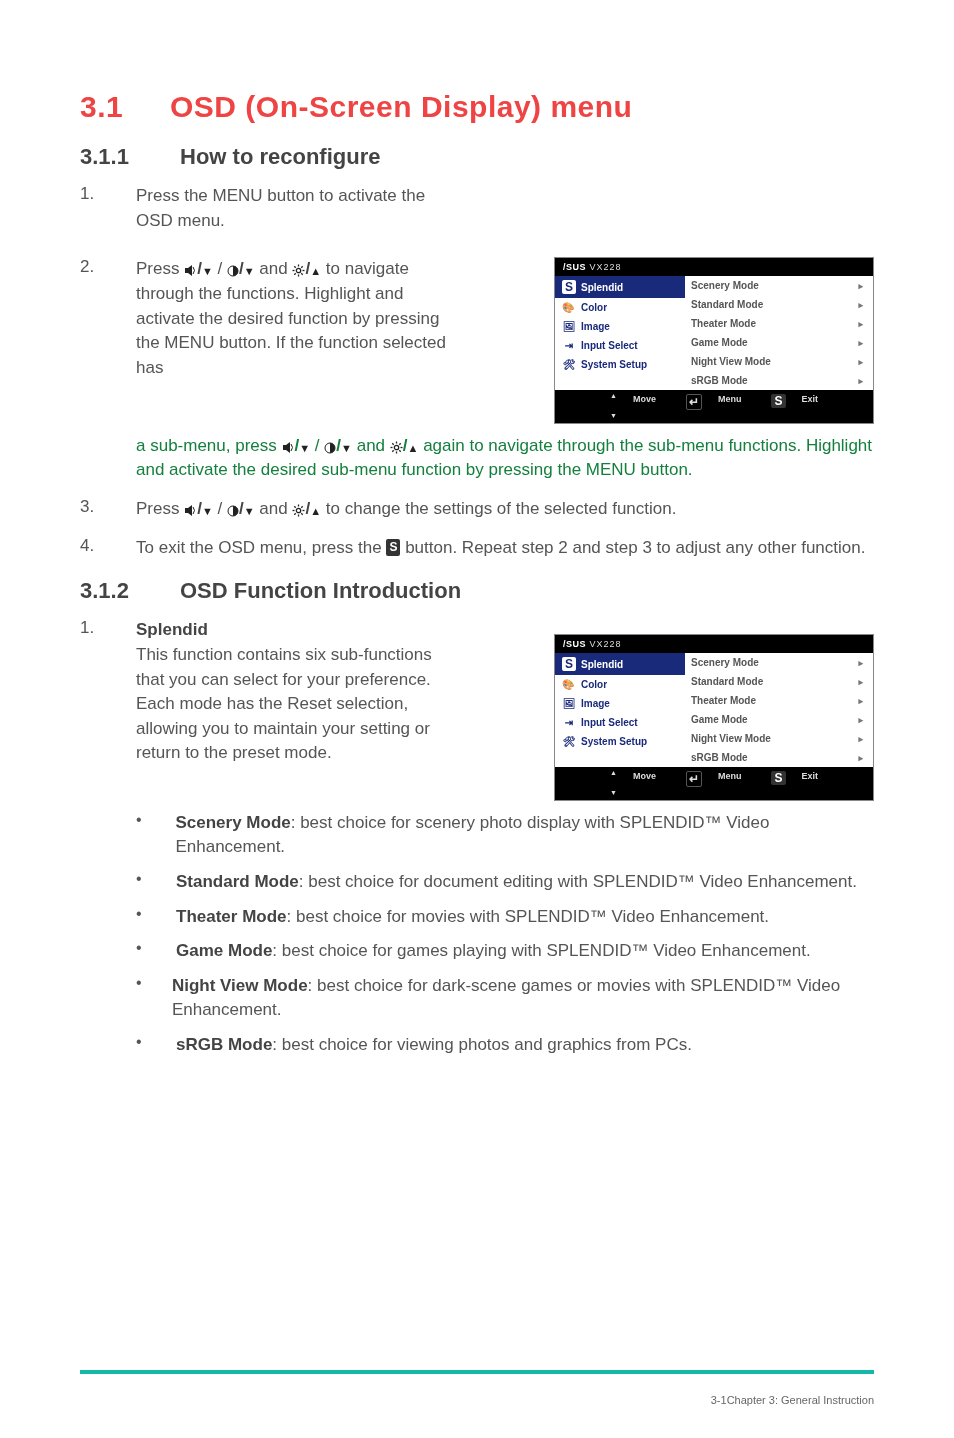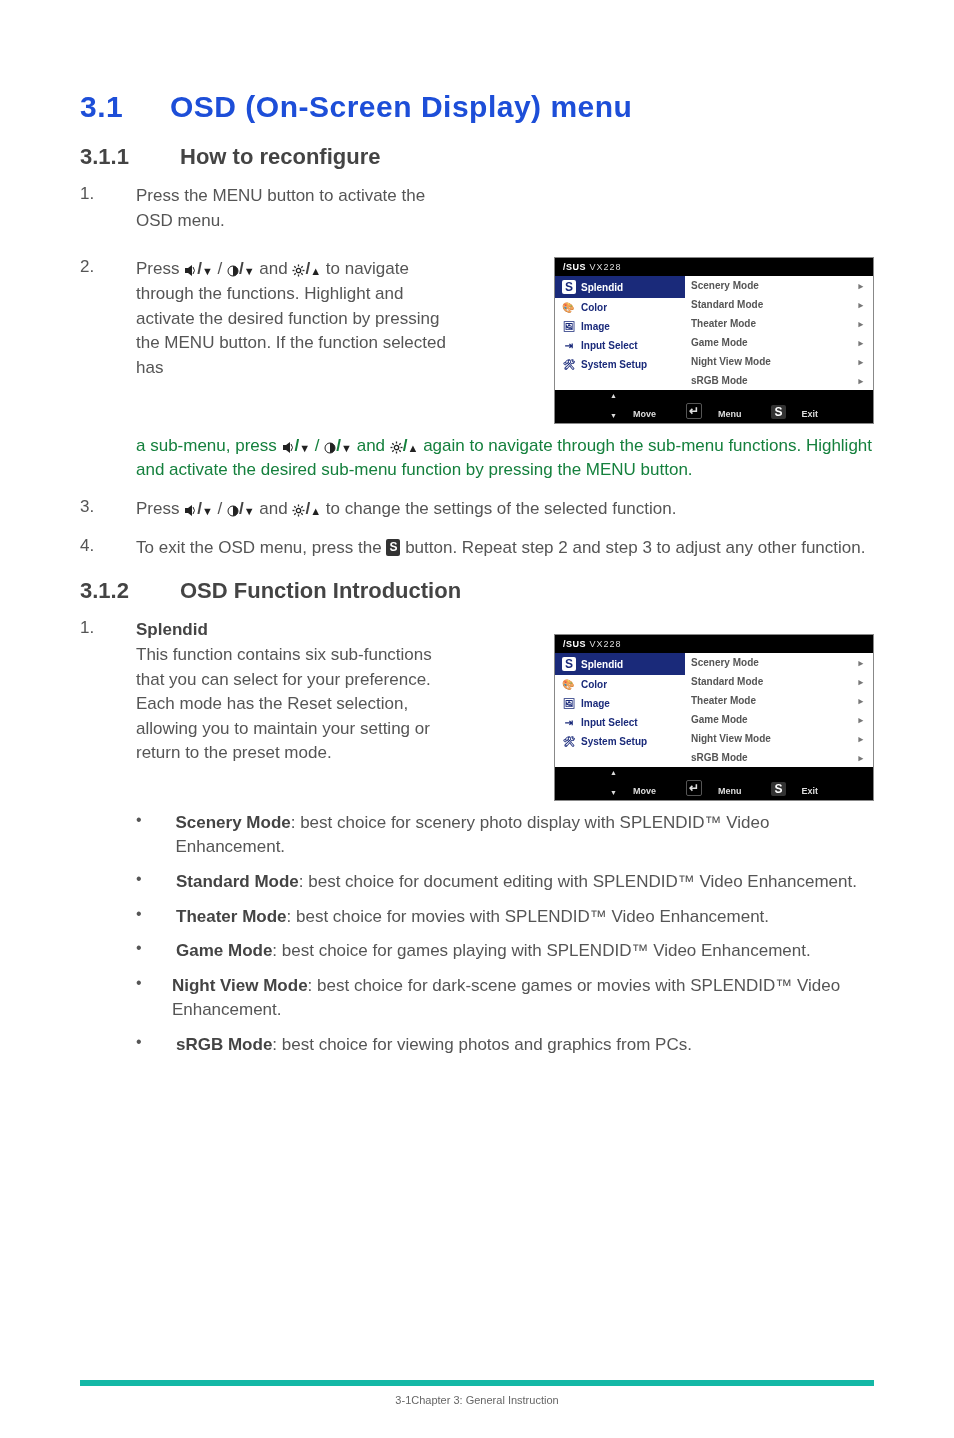"3.1 OSD (On-Screen Display) menu" .h1 { color: #1d4ed8 -> #ef4444 }
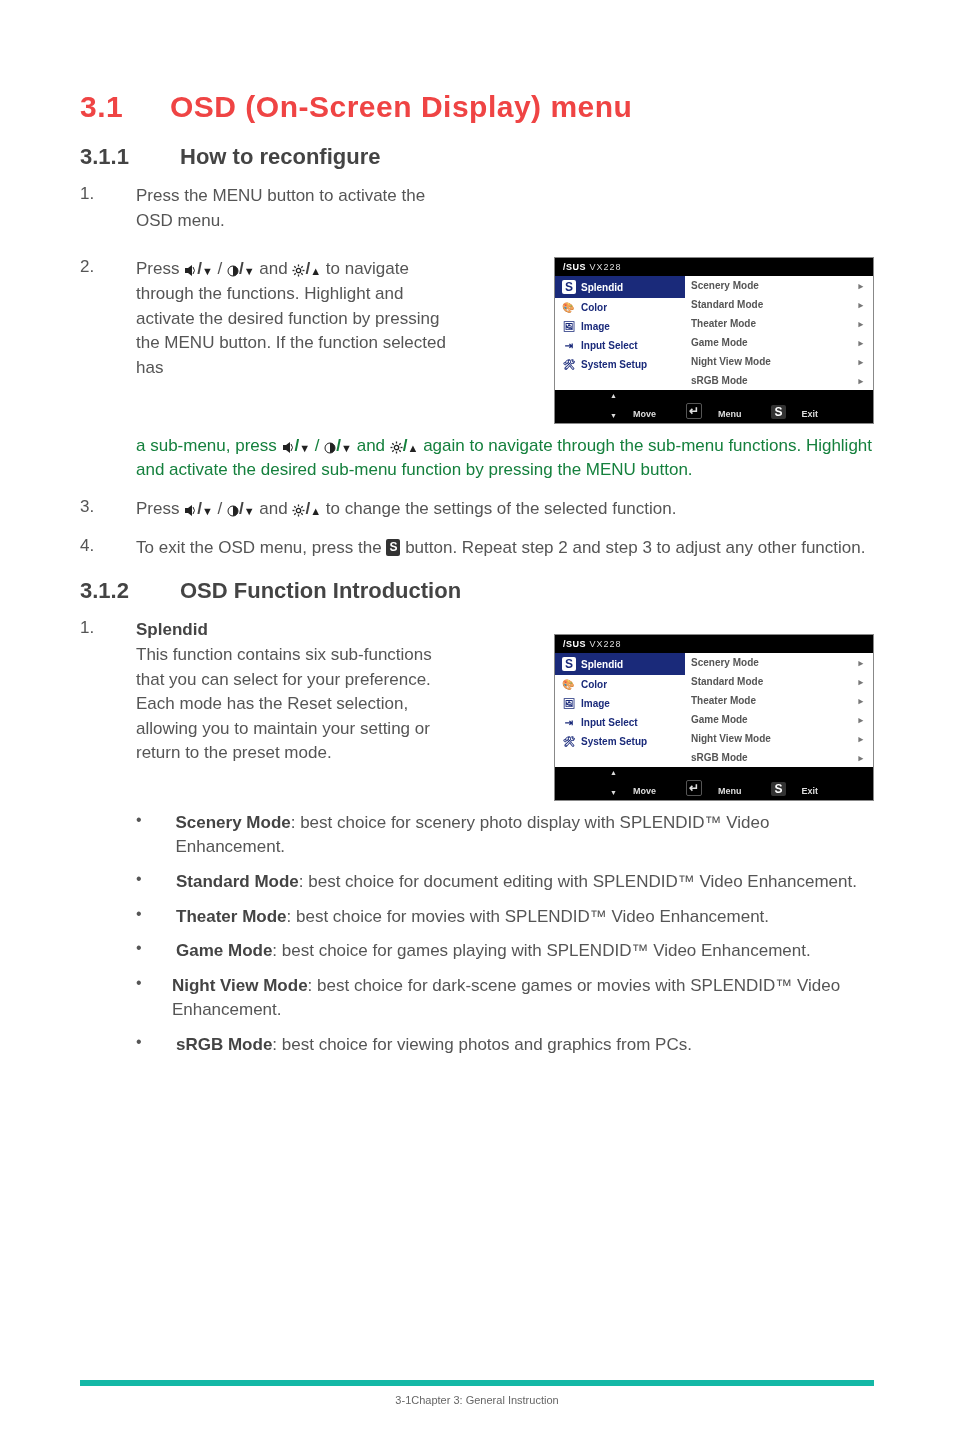"Move" .osd-foot span { align-items: flex-end -> flex-start }
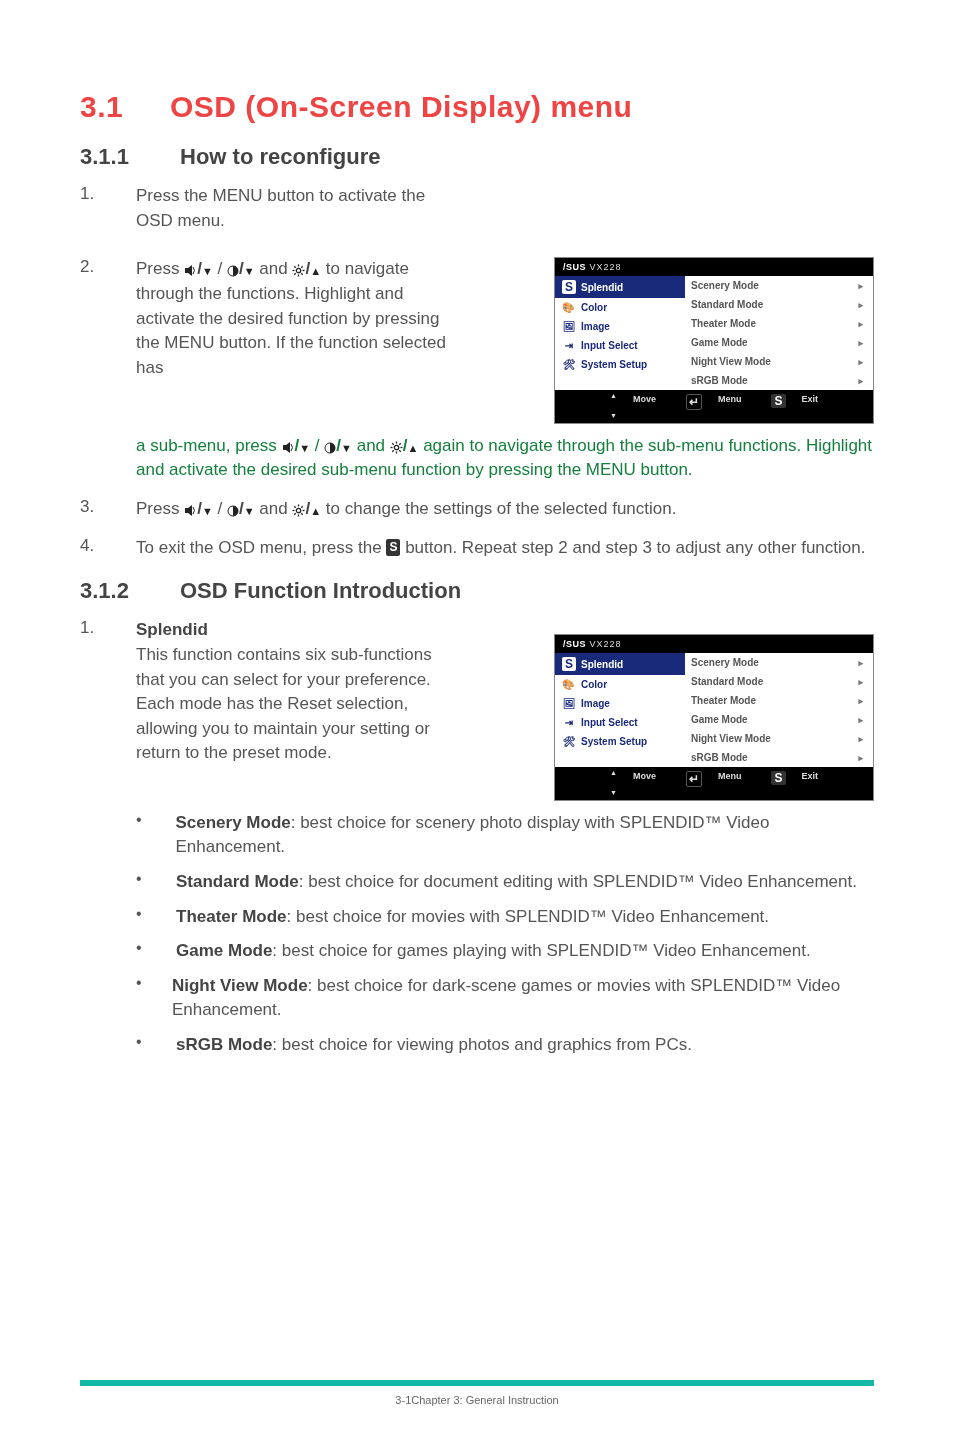"3-1" .footer { border-top: 6px solid #14b8a6 -> 4px solid #14b8a6; justify-content: center -> flex-end; padding-top: 8px -> 20px }
